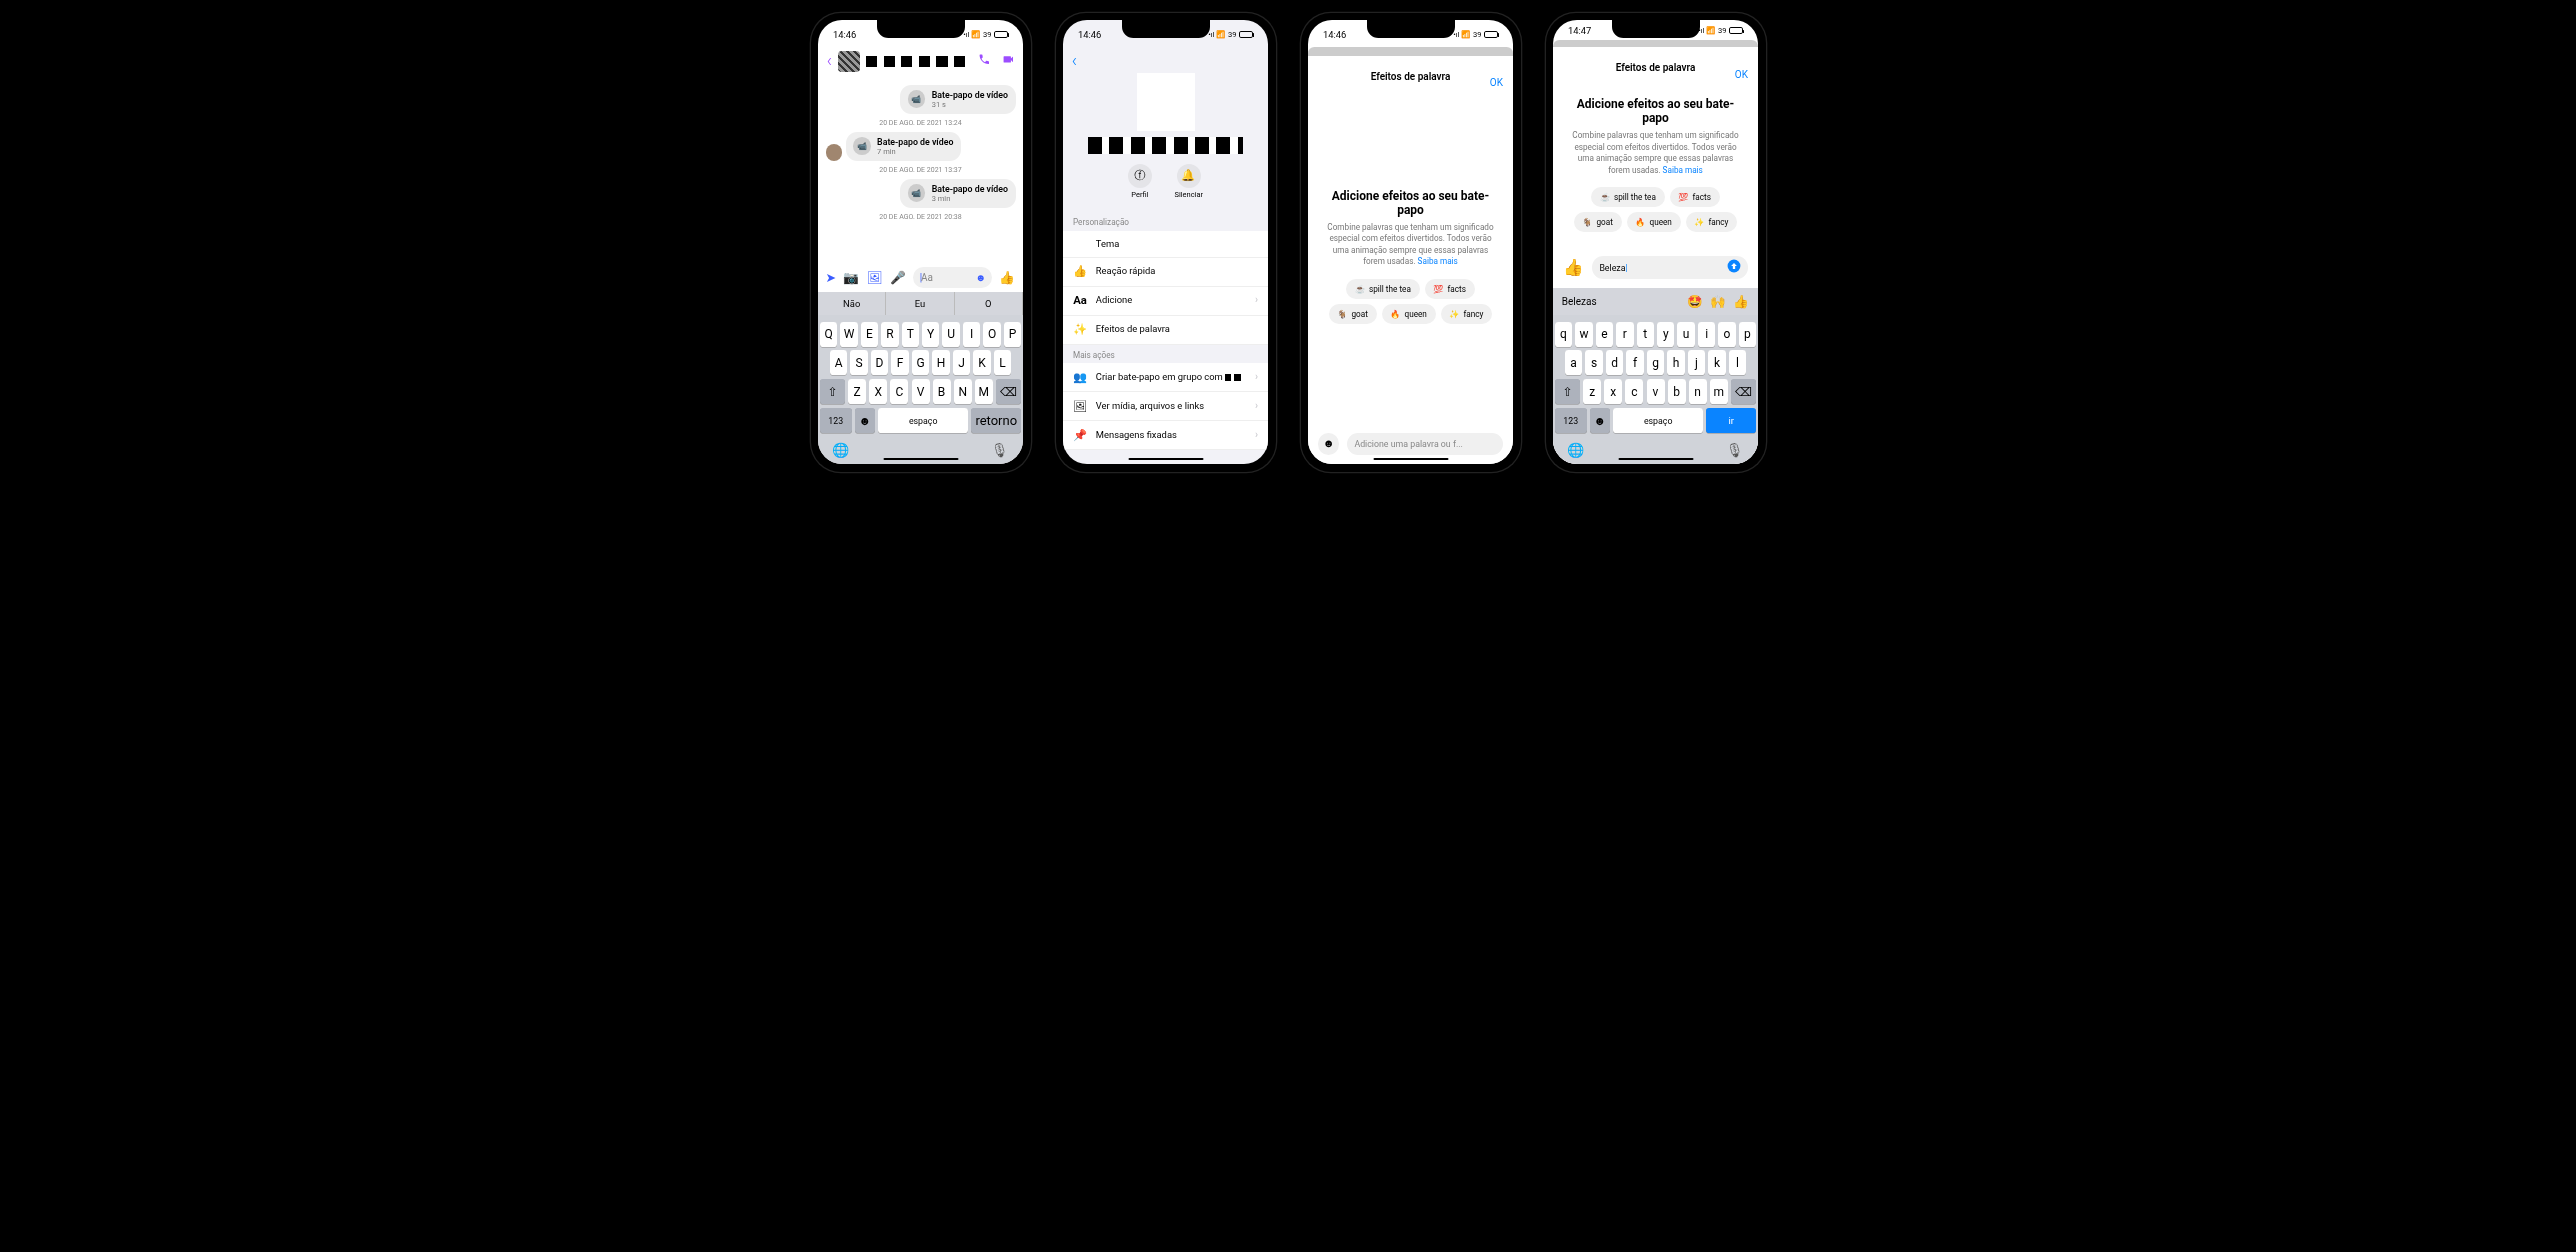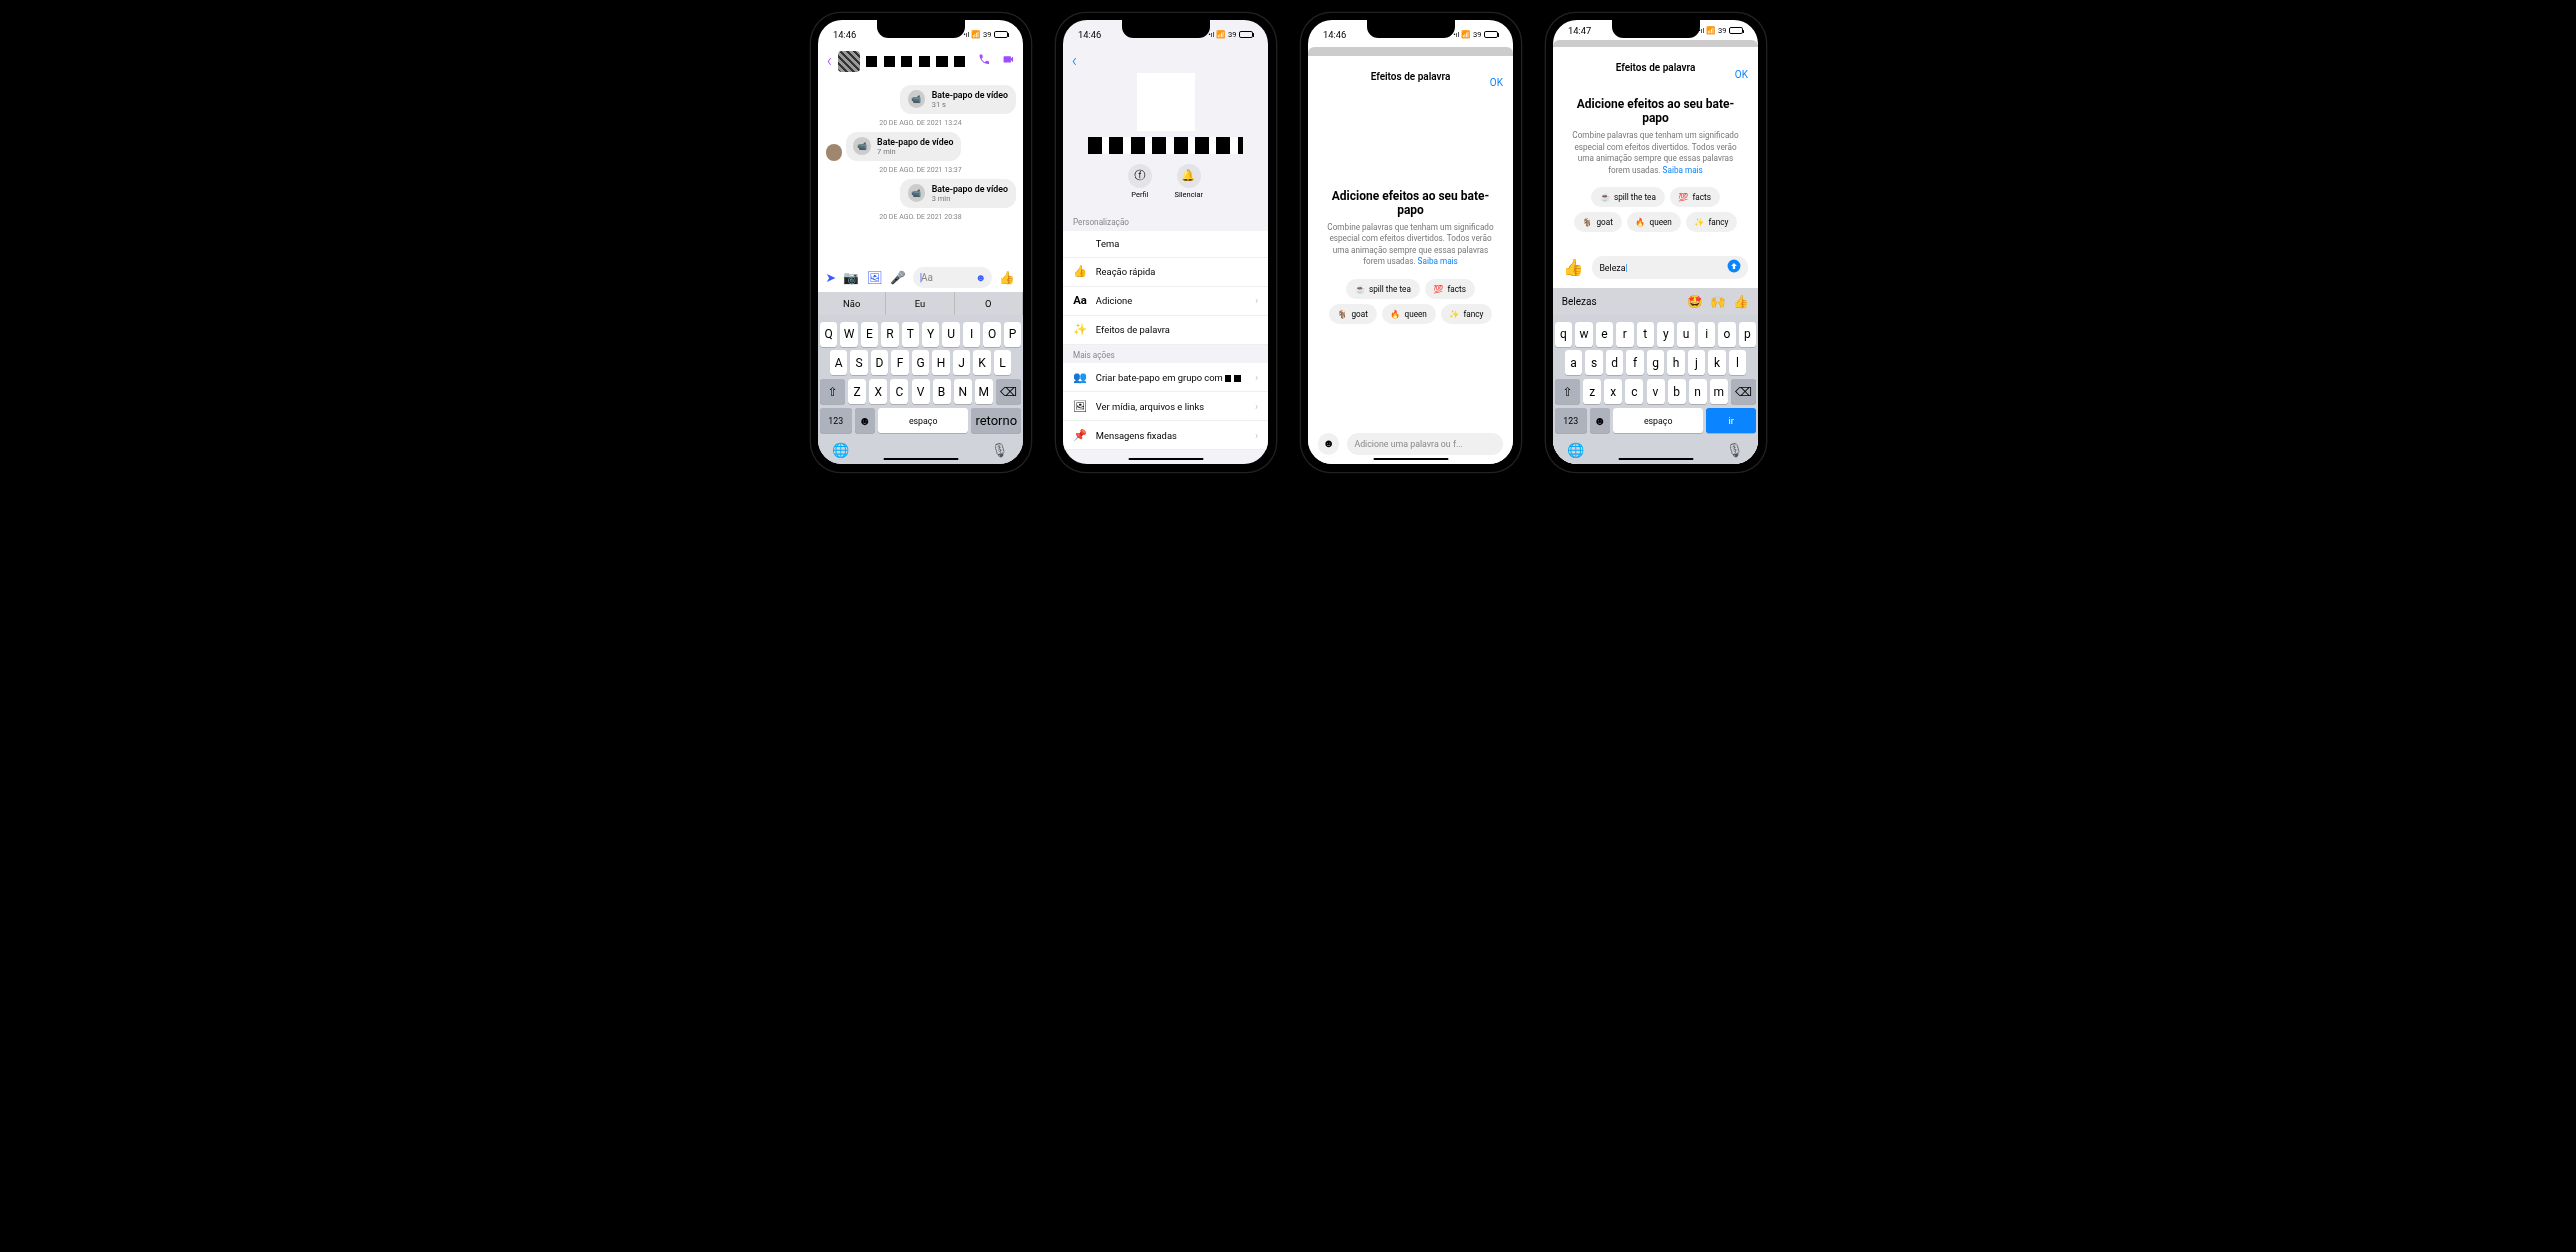"Tema" .settings-item { align-items: center -> flex-start }
